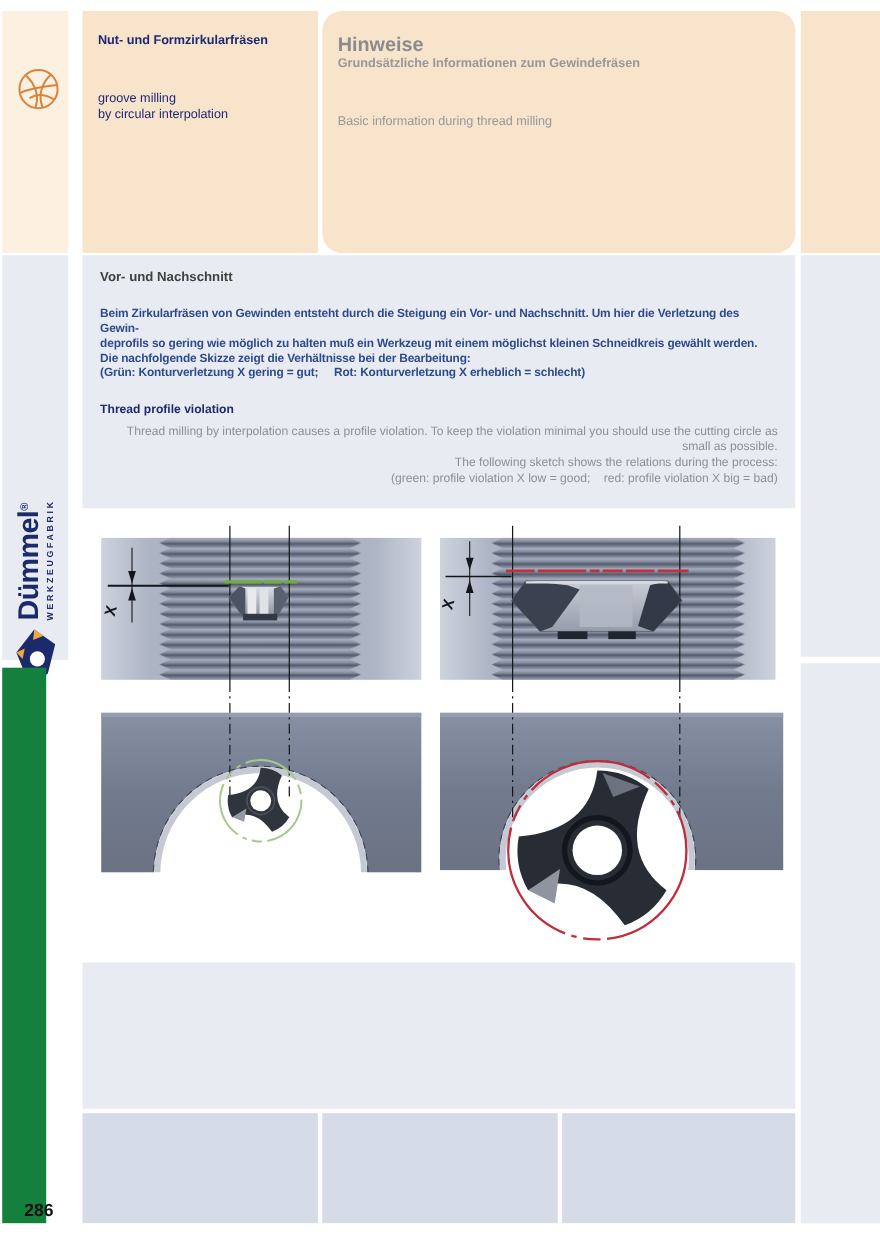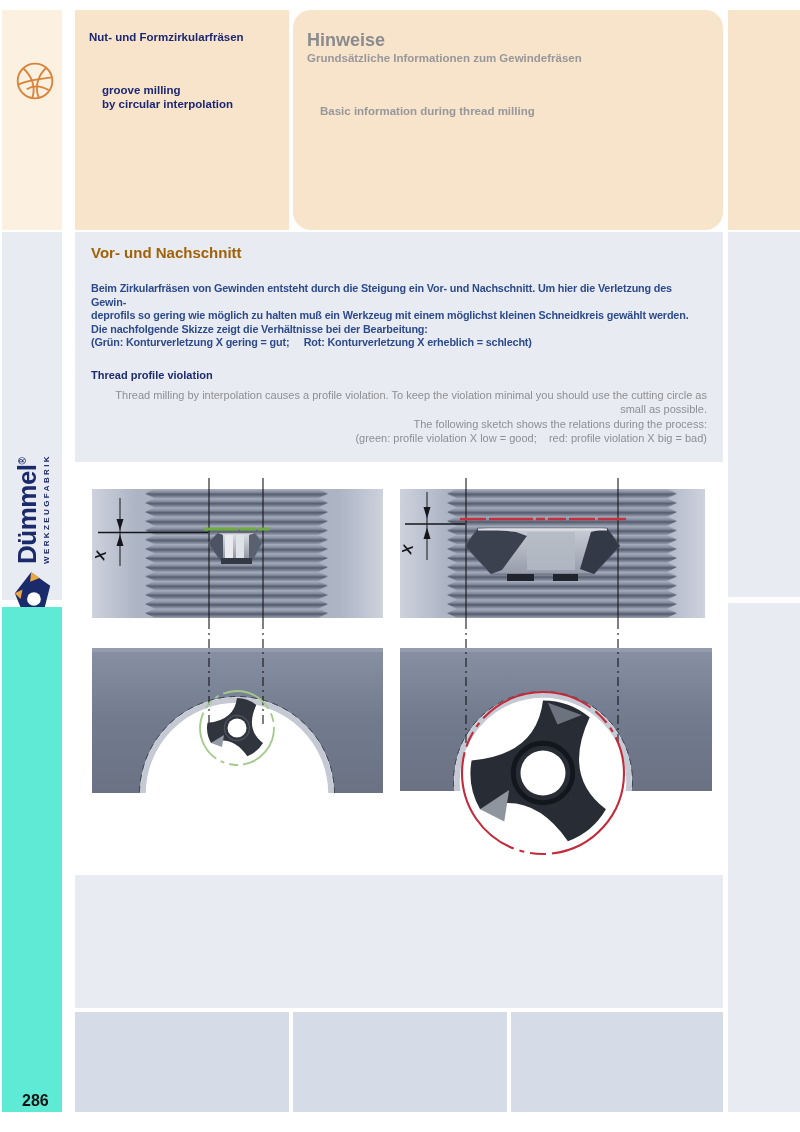"groove milling" .hdr-sub2 { font-weight: bold -> normal; margin-left: 13px -> none }
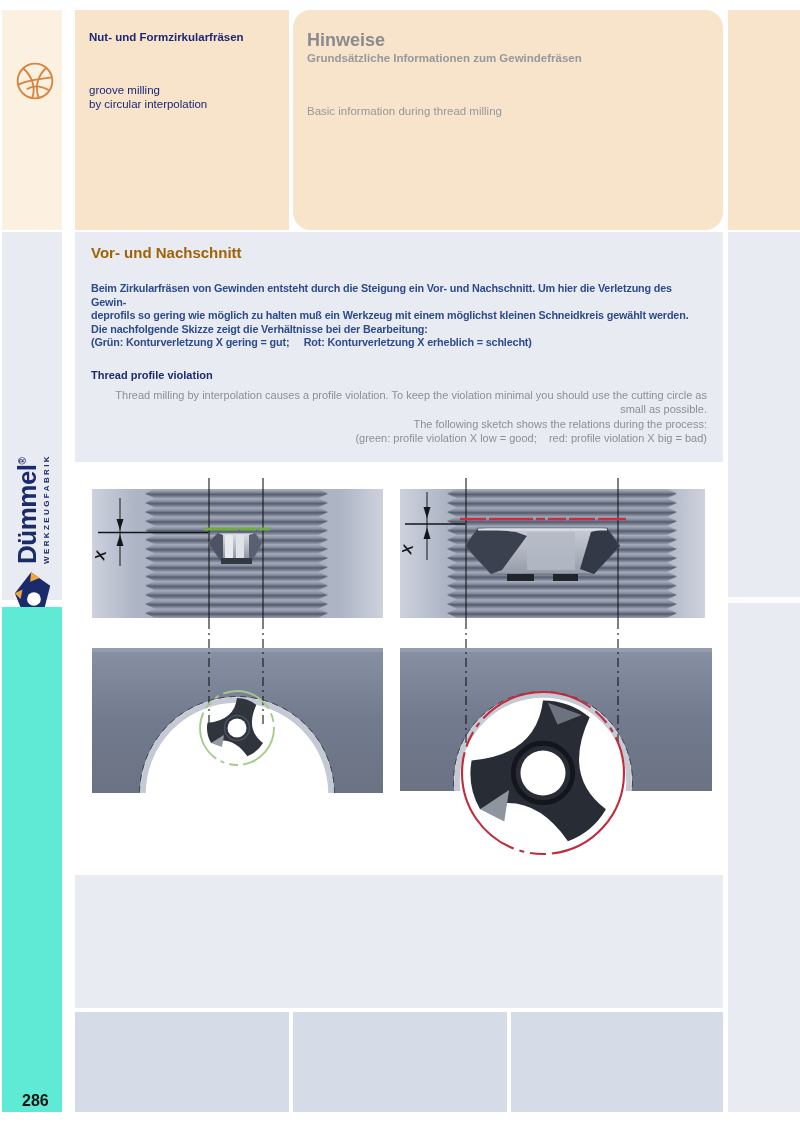"Vor- und Nachschnitt" .content h1 { color: #a16207 -> #404040; font-size: 15px -> 12px }
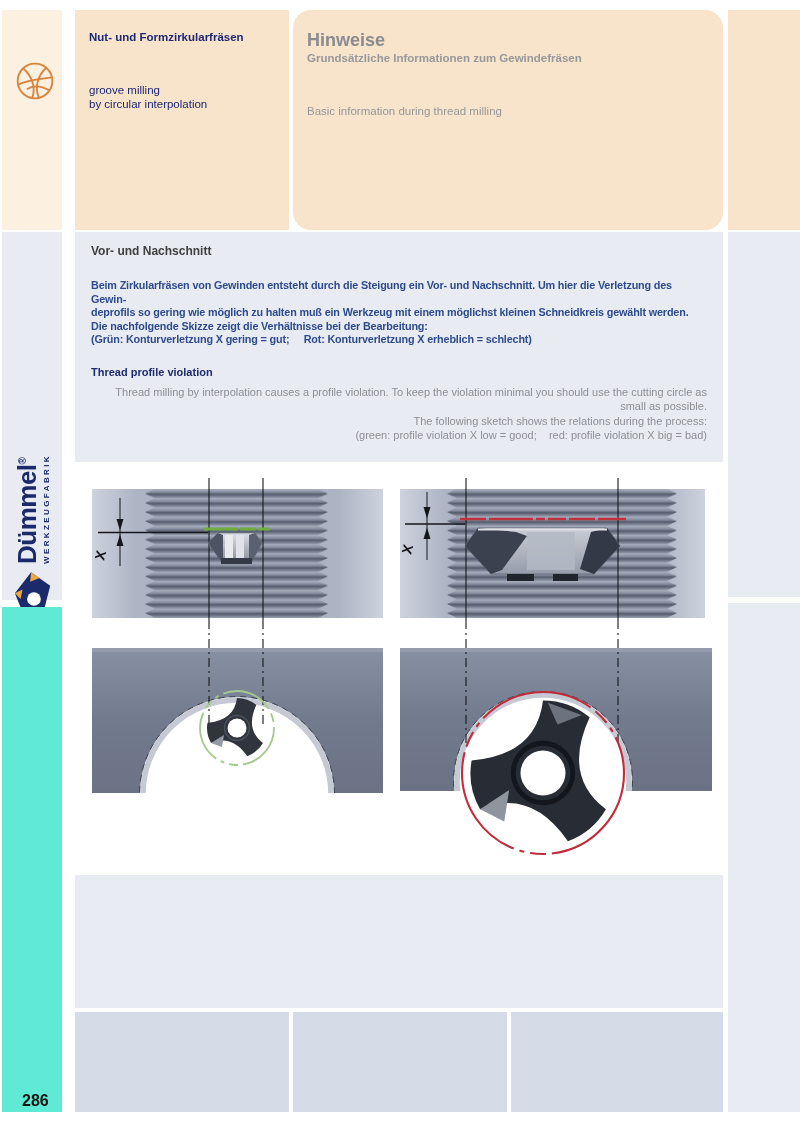"286" .sb-bottom { background: #5eead4 -> #15803d; width: 60px -> 40px }
